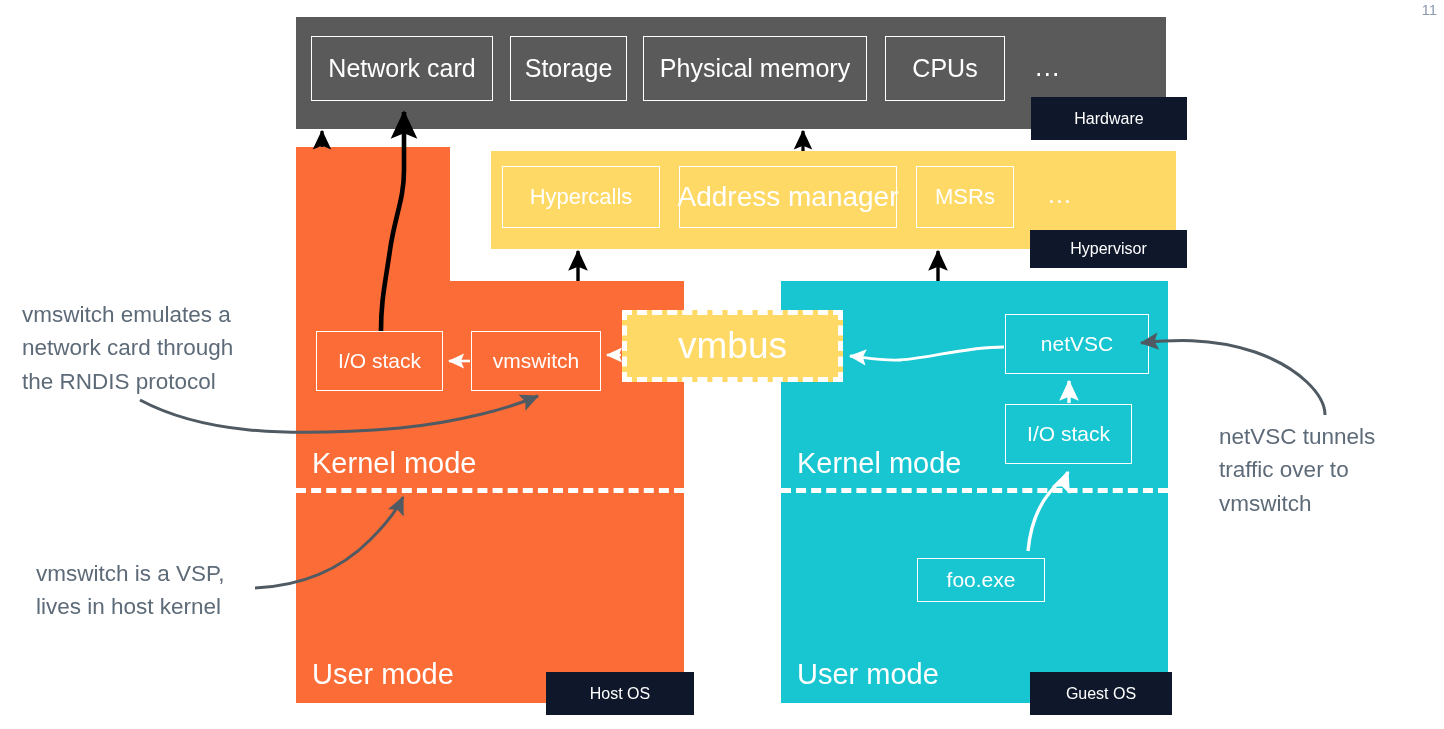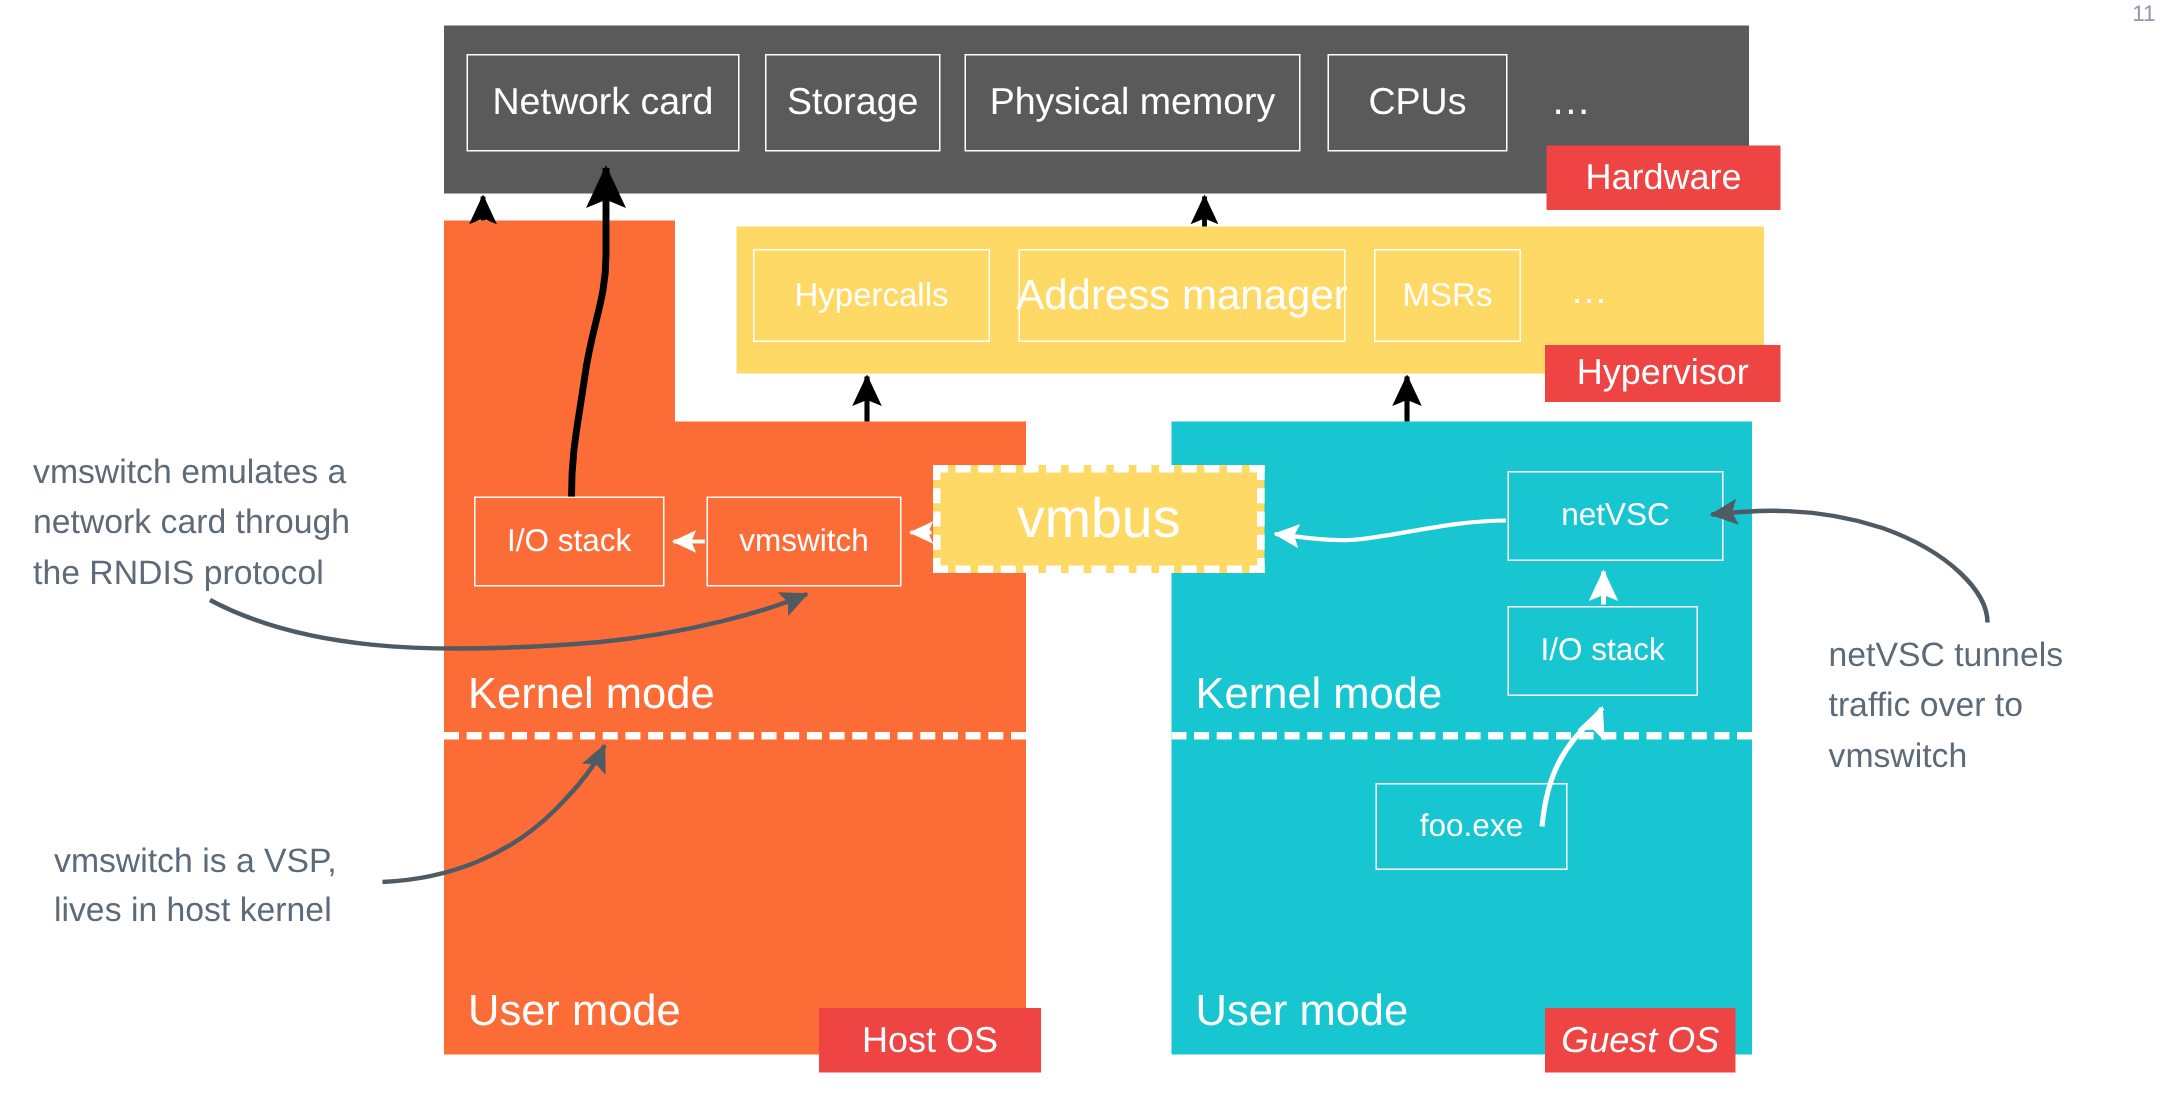"Hardware" .badge { background: #ef4444 -> #0f172a; font-size: 24px -> 16px }
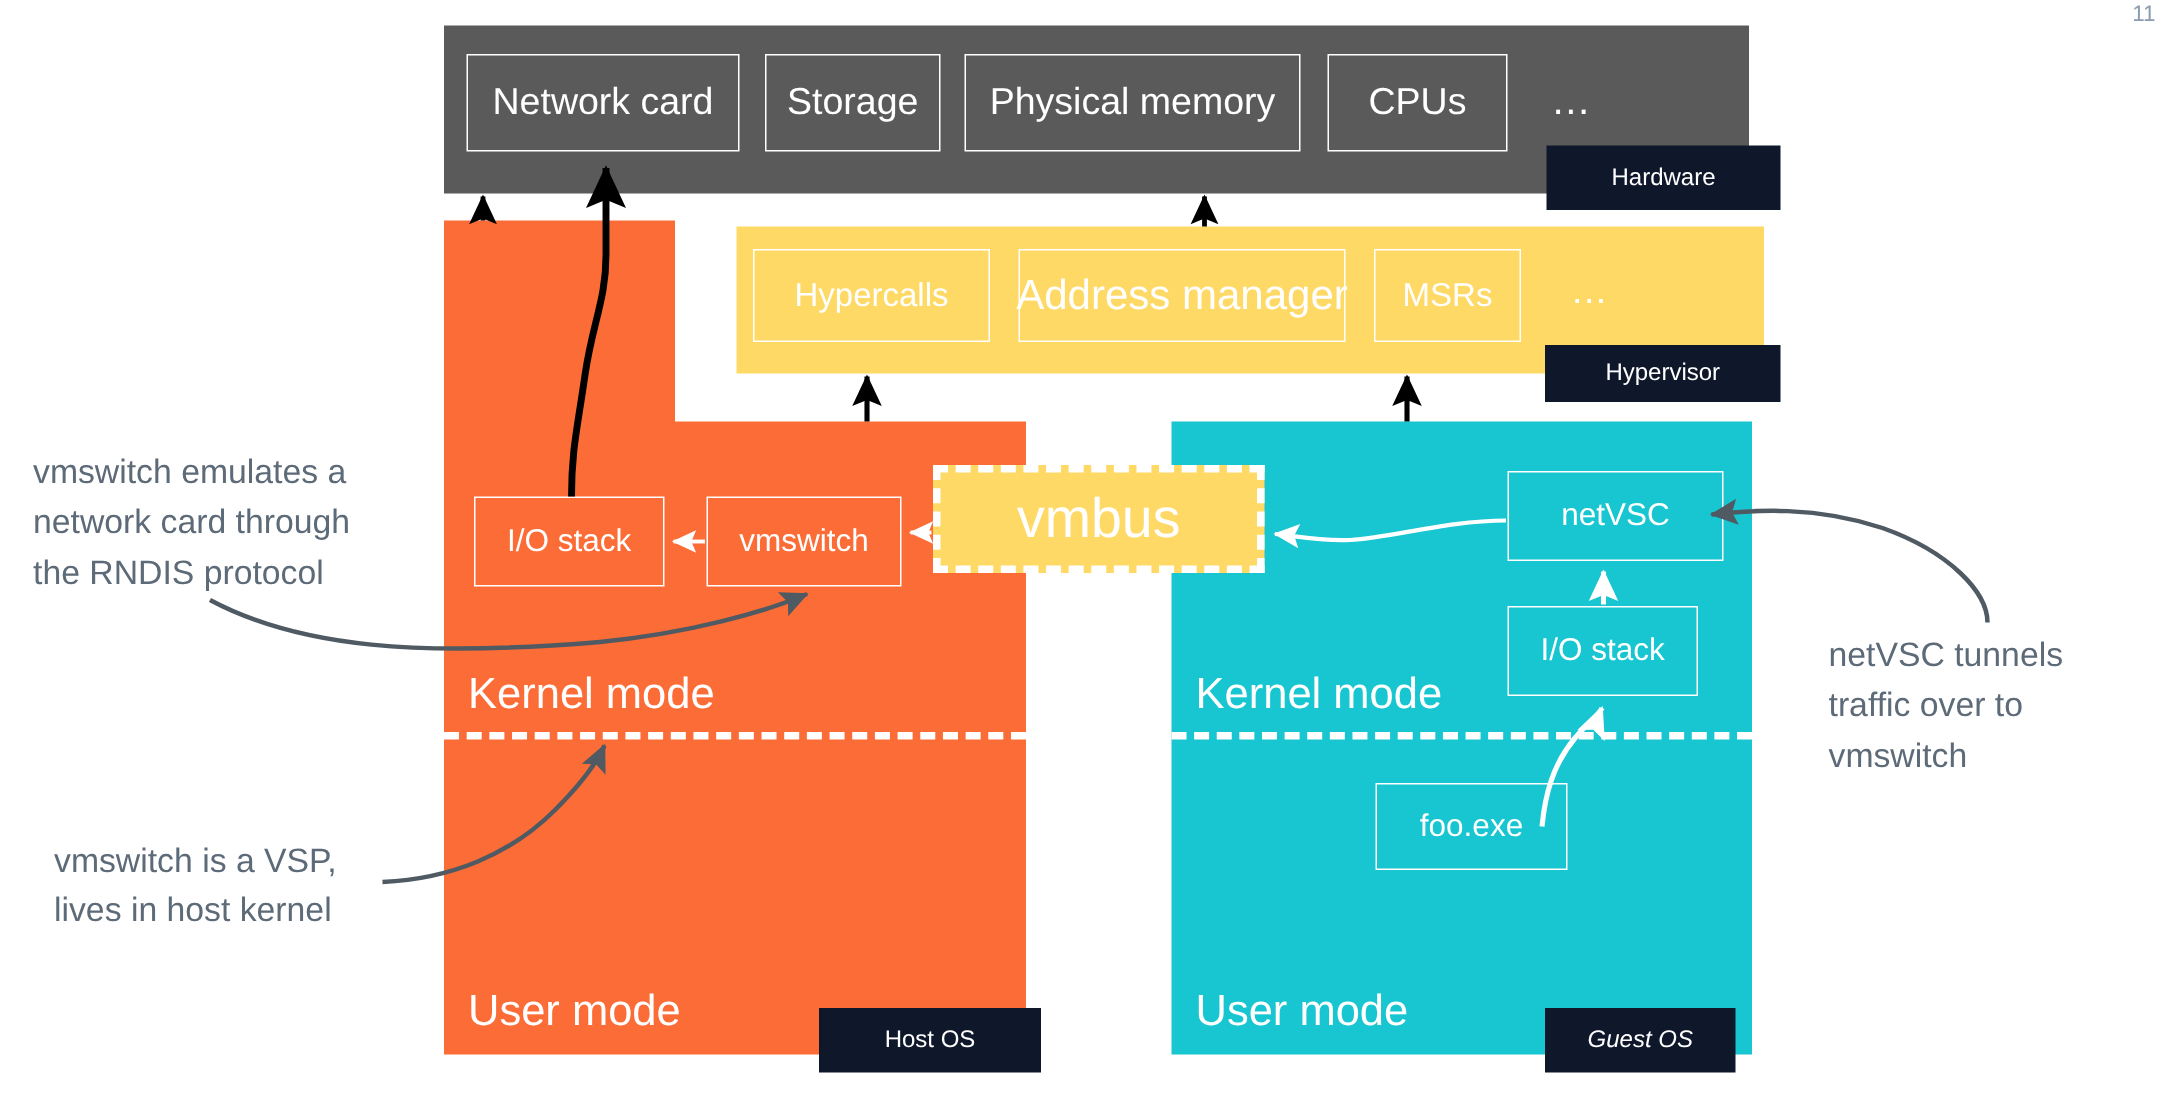"foo.exe" #box-fooexe { height: 58px -> 44px; top: 522px -> 558px }
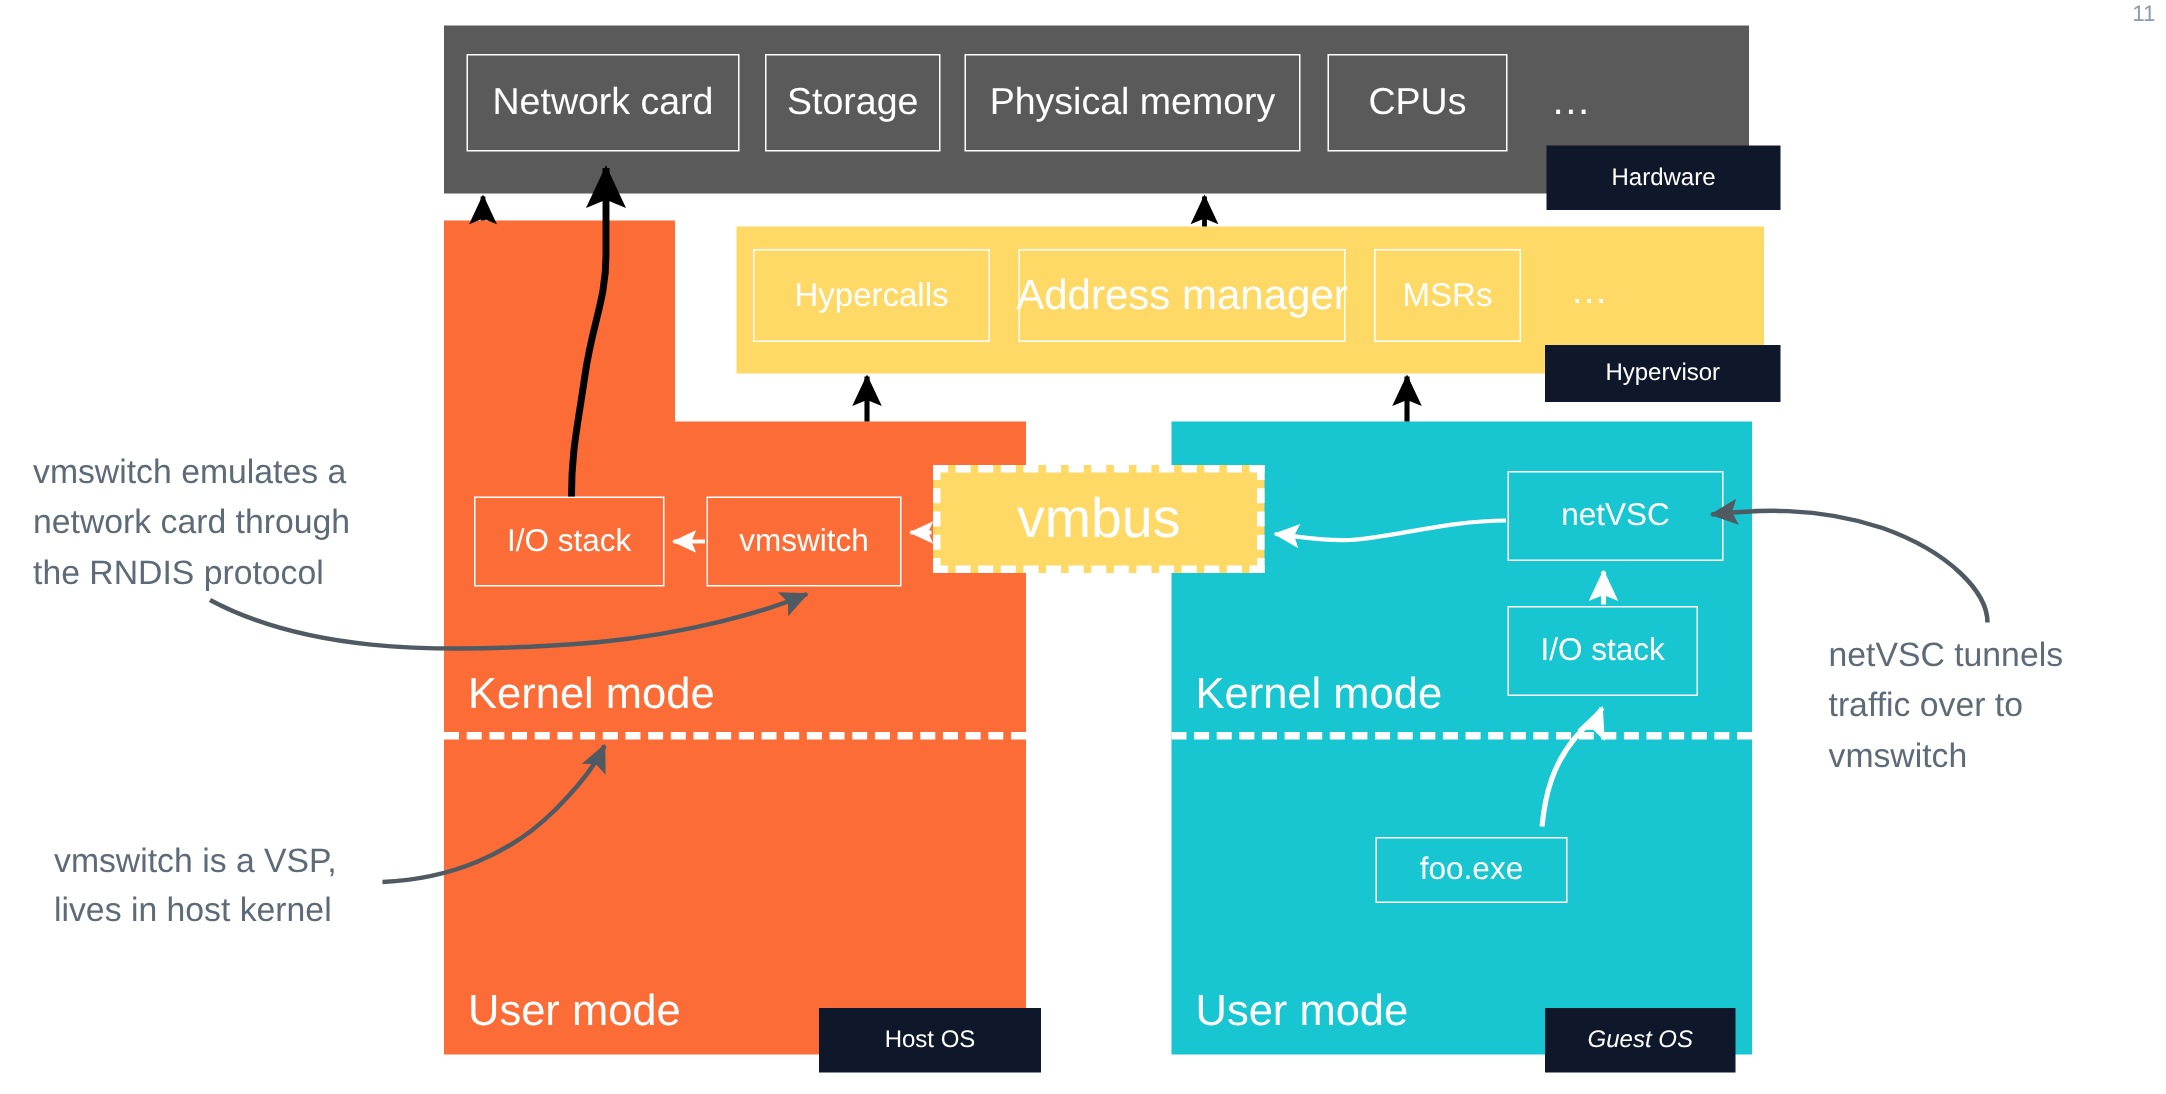"Guest OS" #badge-guestos { font-style: italic -> none; width: 127px -> 142px }
